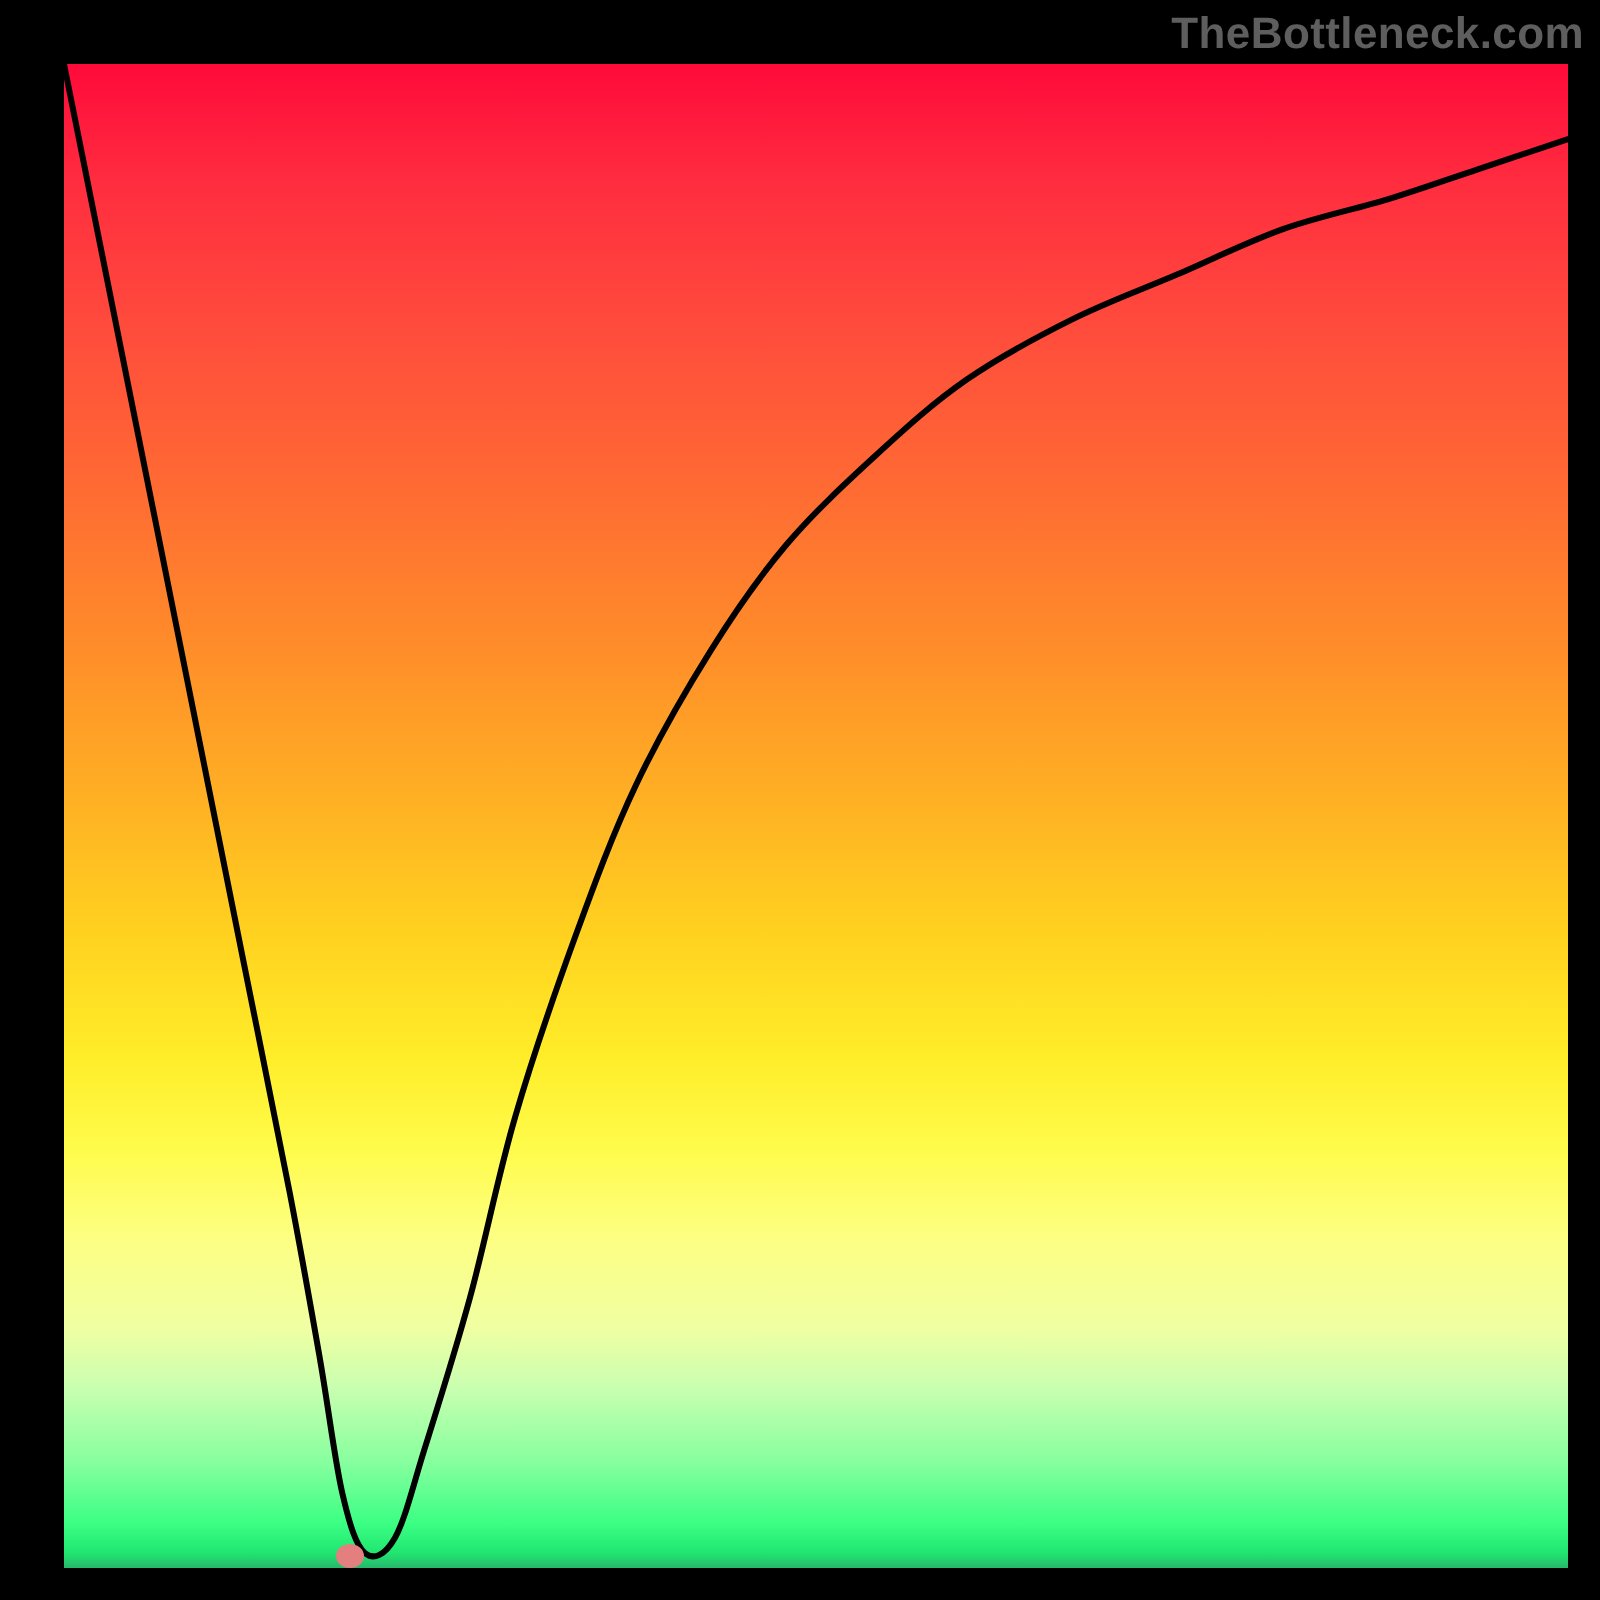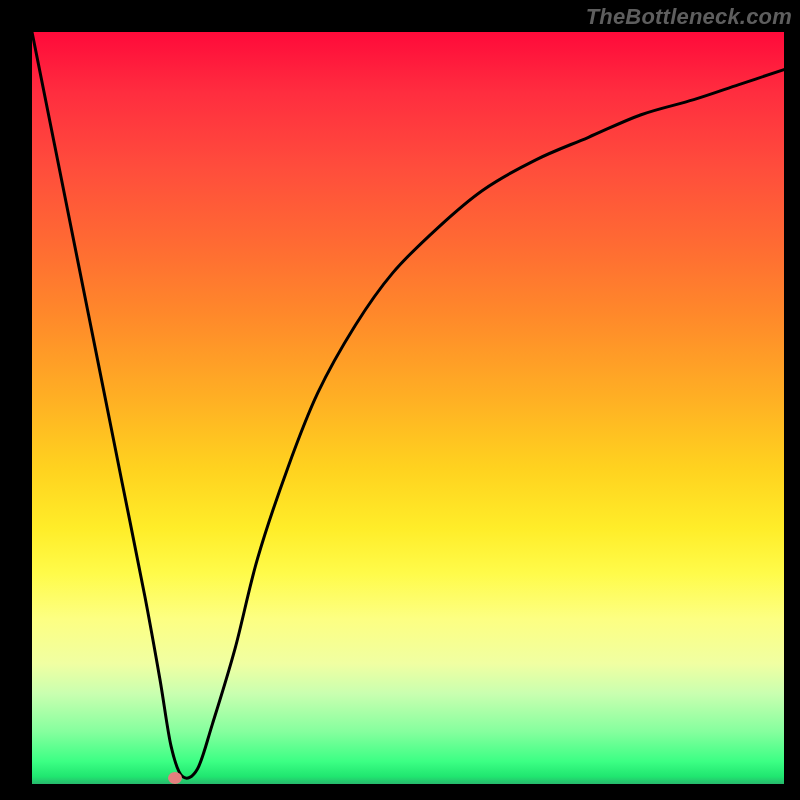"TheBottleneck.com" .frame { font-style: italic -> none }
